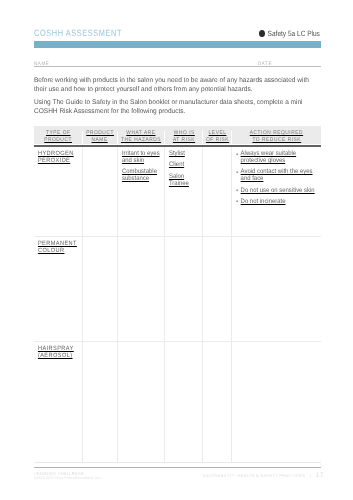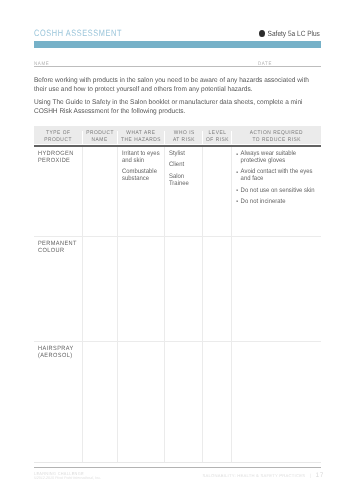"COSHH ASSESSMENT" .page { text-decoration: none -> underline }
